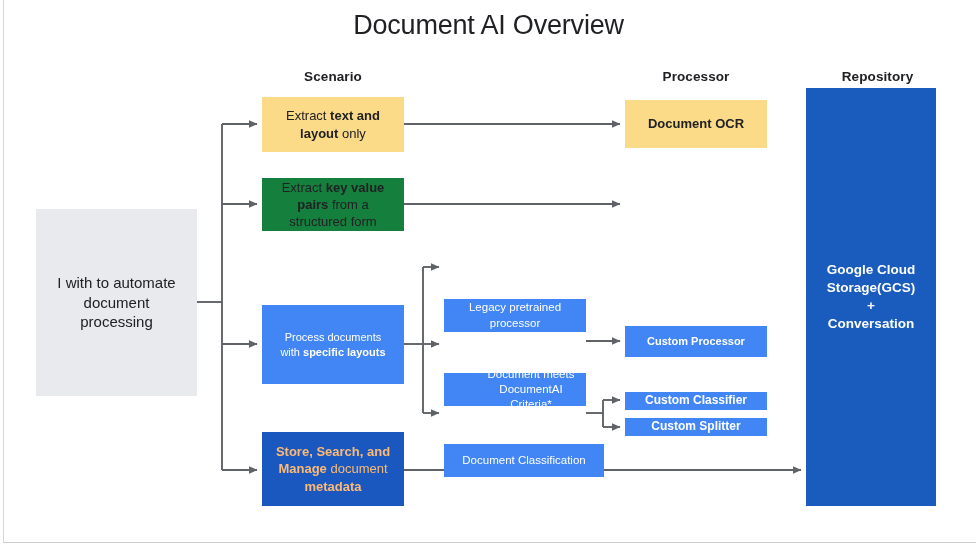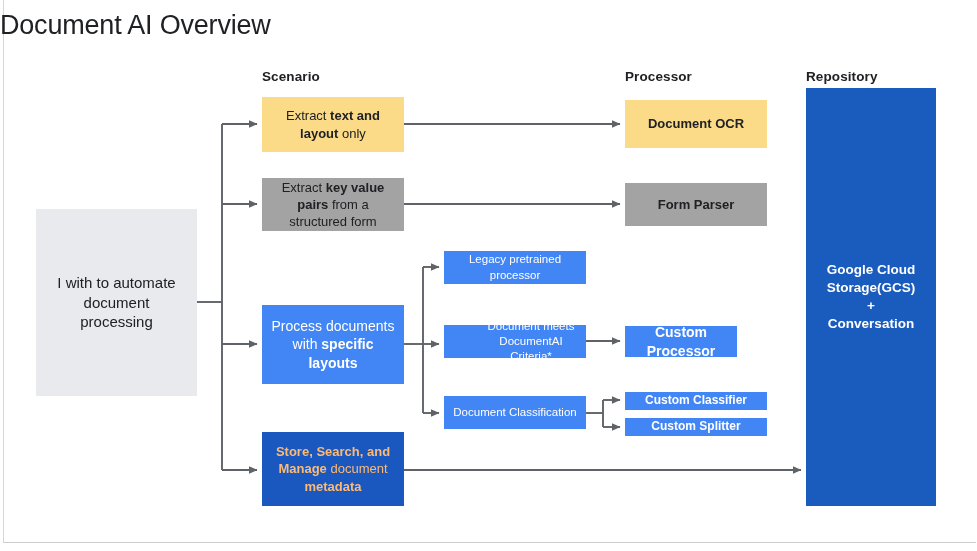"Document AI Overview" .title { text-align: left -> center }
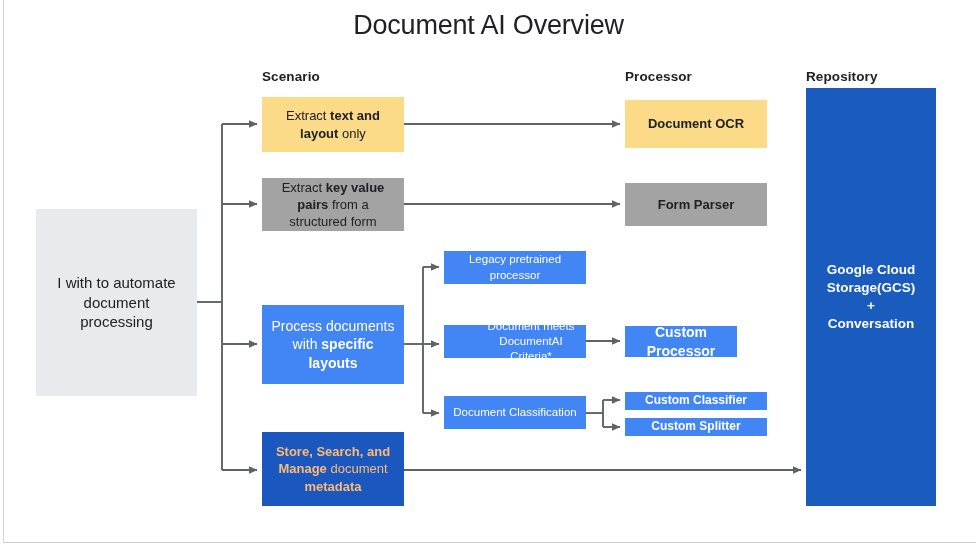"Scenario" .col-header { text-align: none -> center }
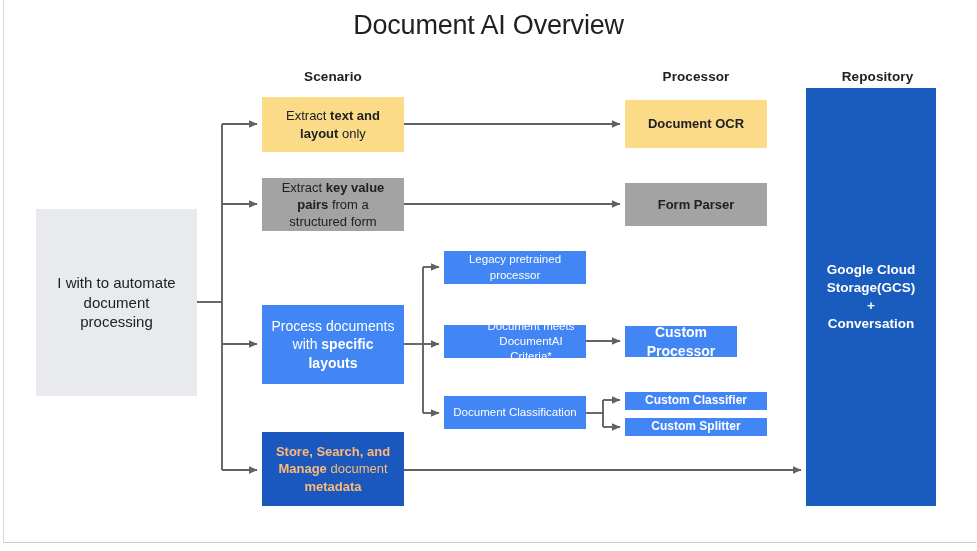"Extract key value" .box-green { background: #a3a3a3 -> #15803d }
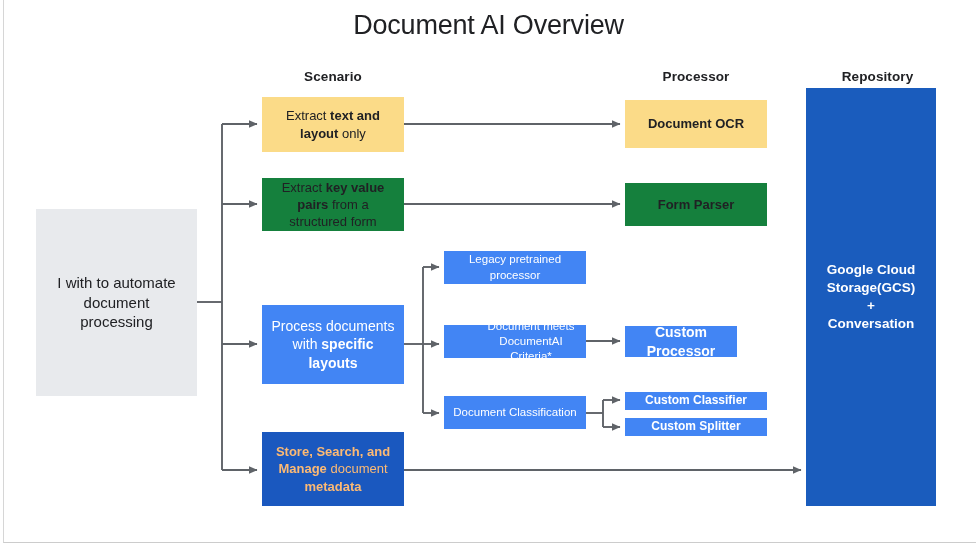"Form Parser" div.box { html: <div> <div>Form Parser</div> </div> -> none }
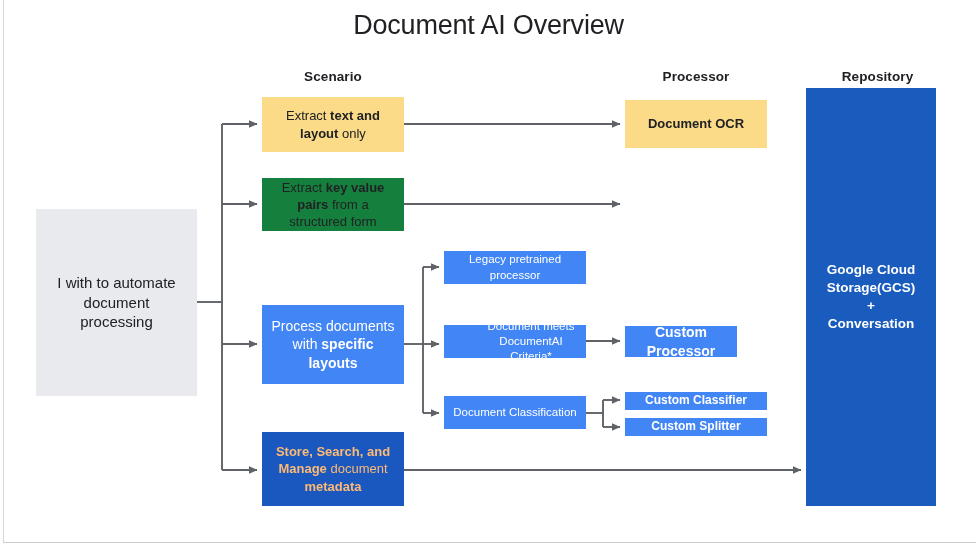"Legacy pretrained" .box-blue-sm { margin-top: none -> 48px }
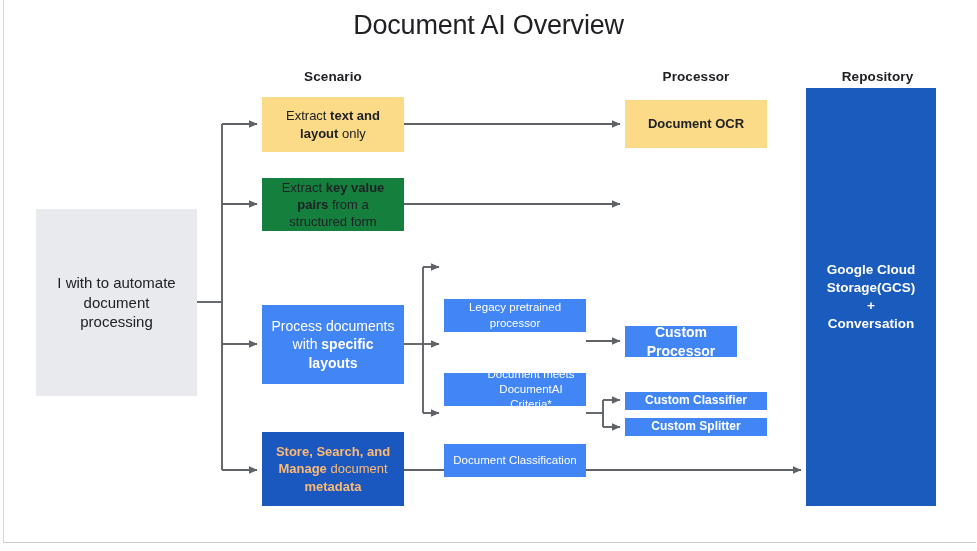"Process documents" .box-blue { font-size: 14px -> 11px }
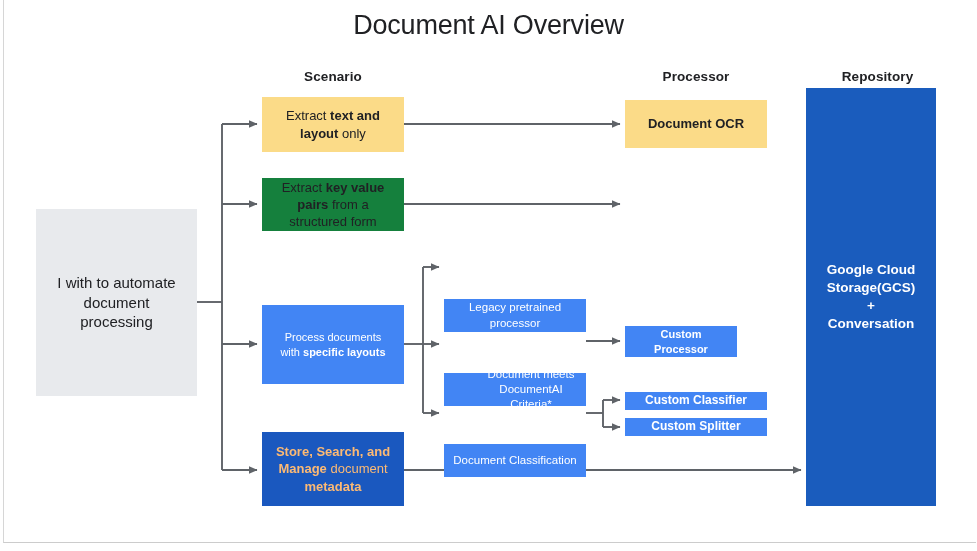"Custom Processor" div.box { width: 112px -> 142px }
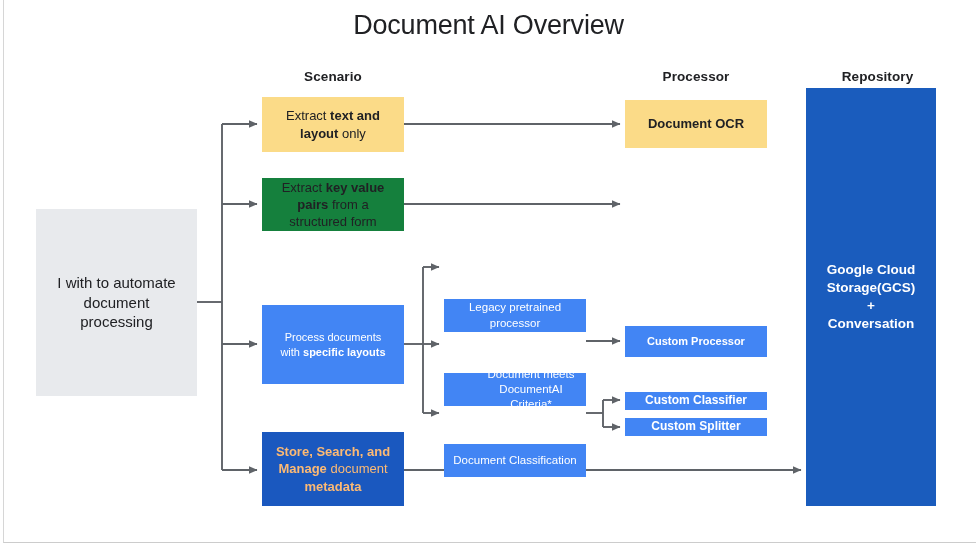"Document Classification" div.box { width: 142px -> 160px }
